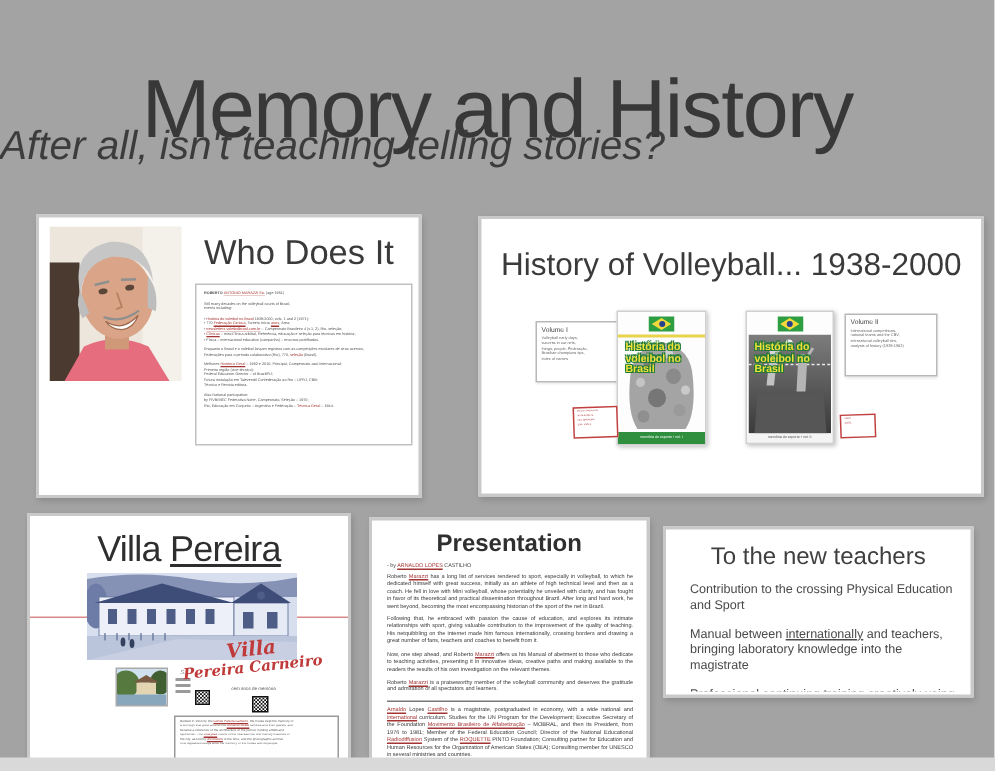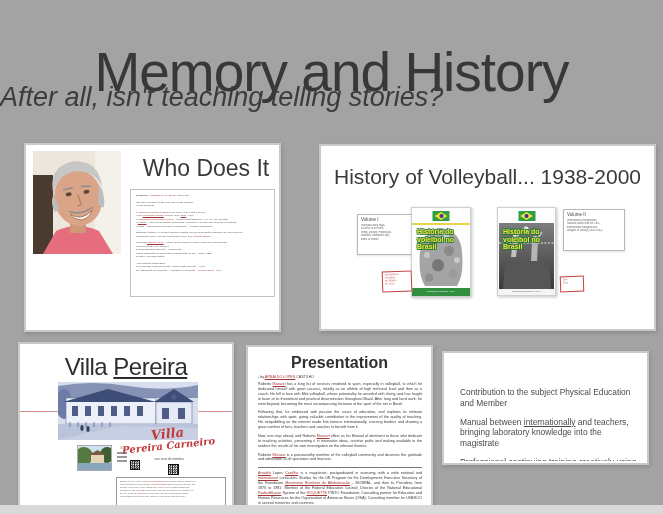"Who Does It" .who-title { text-align: center -> none }
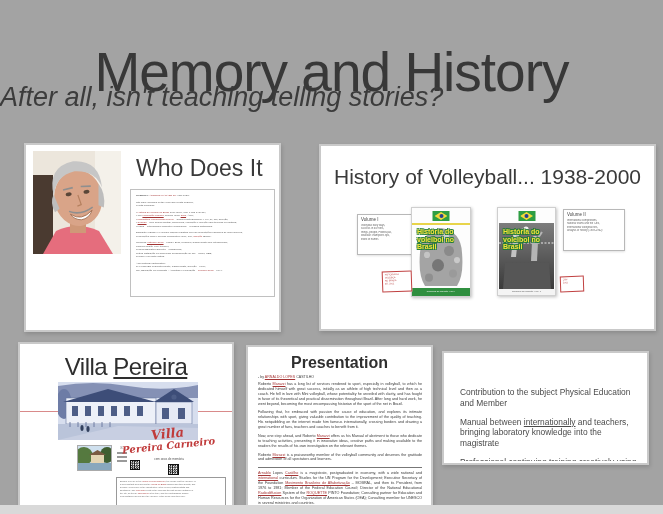"To the new teachers" div.teach-title { html: none -> <div>To the new teachers</div> }
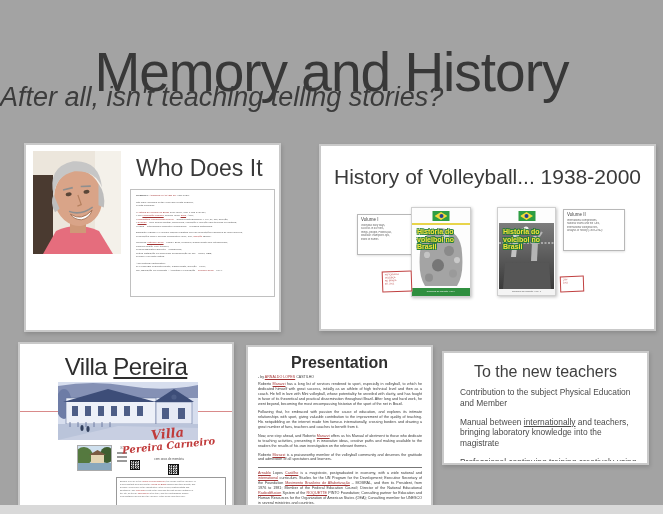"Contribution to the subject Physical" div.teach-par { text: subject Physical Education and Member -> crossing Physical Education and Sport }
